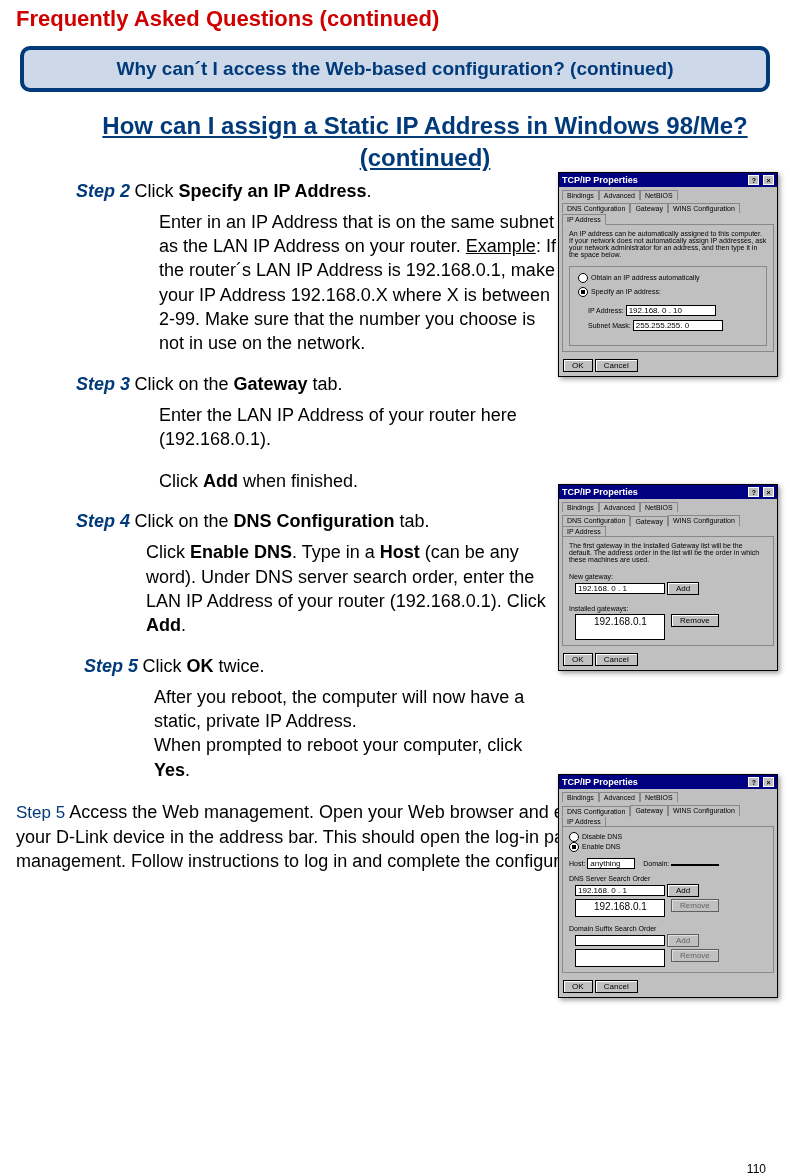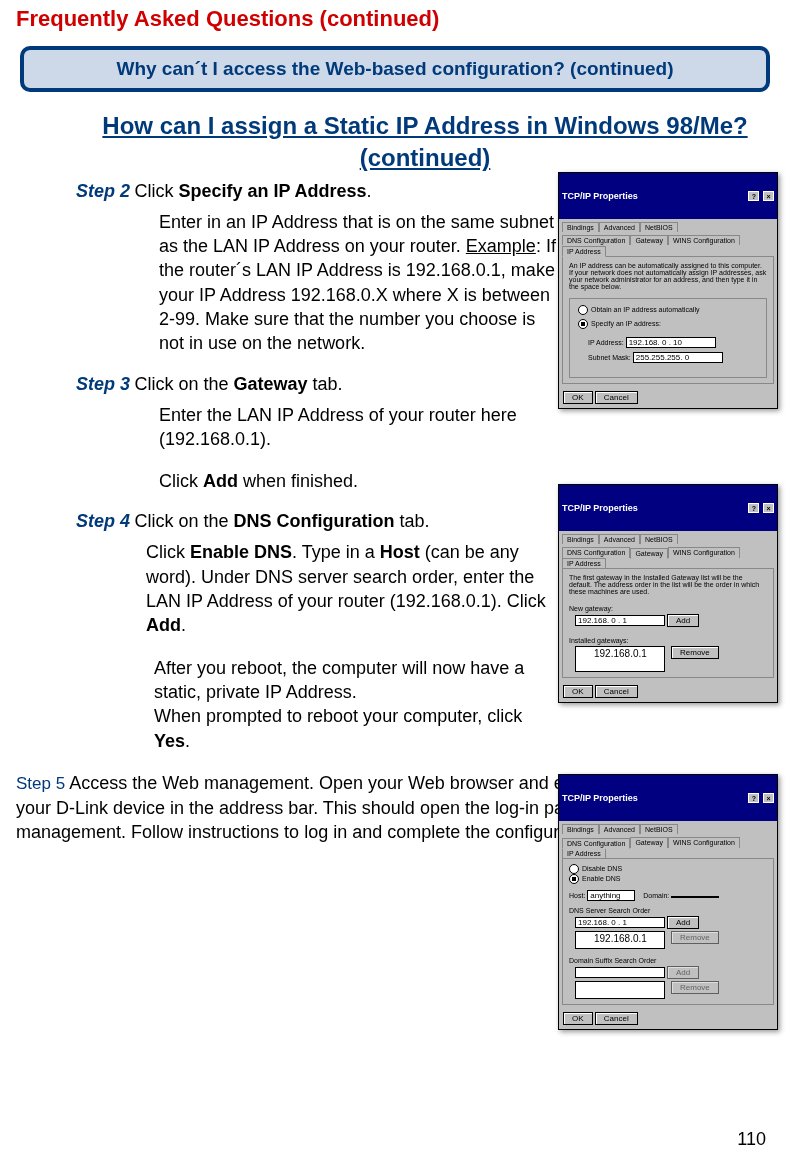"TCP/IP Properties" .dlg-title { padding: 18px 3px -> 2px 3px }
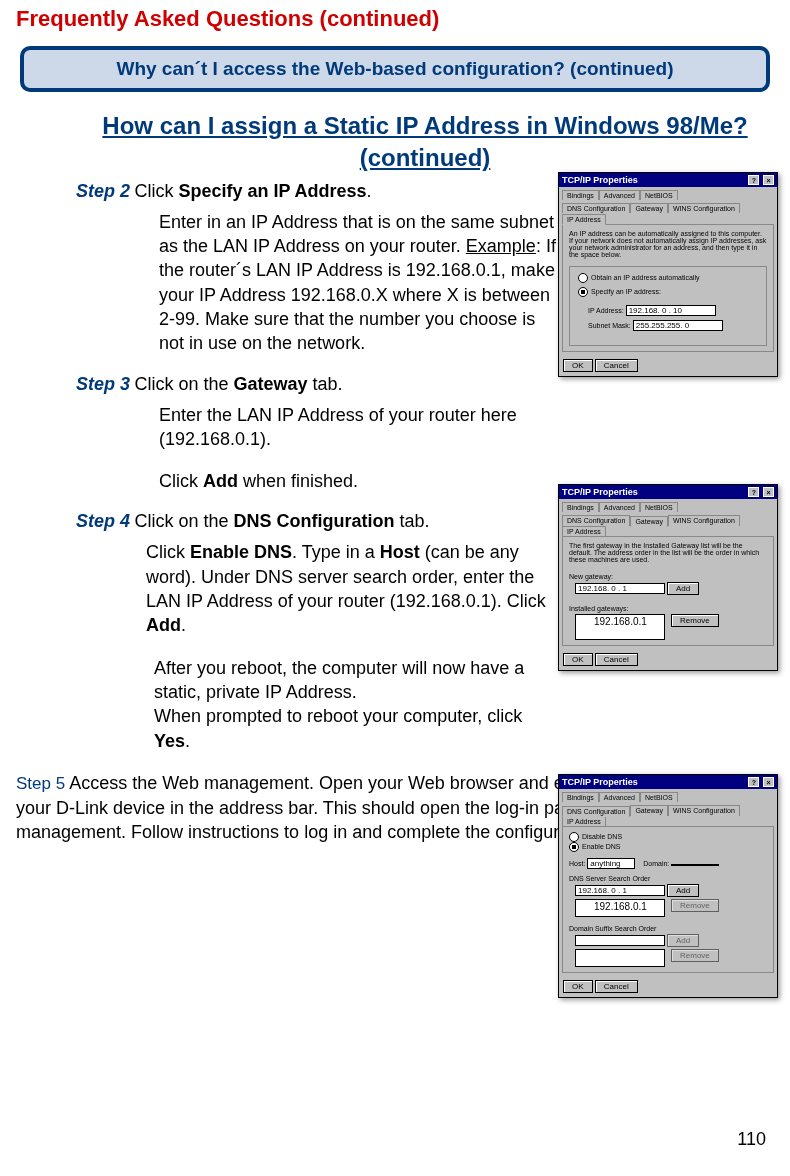"Step 5 Click OK twice." div.step-row { html: none -> <div> <span>Step 5</span> <span> <span>Click </span><b>OK</b><span> twice.</span> </span> </div> }
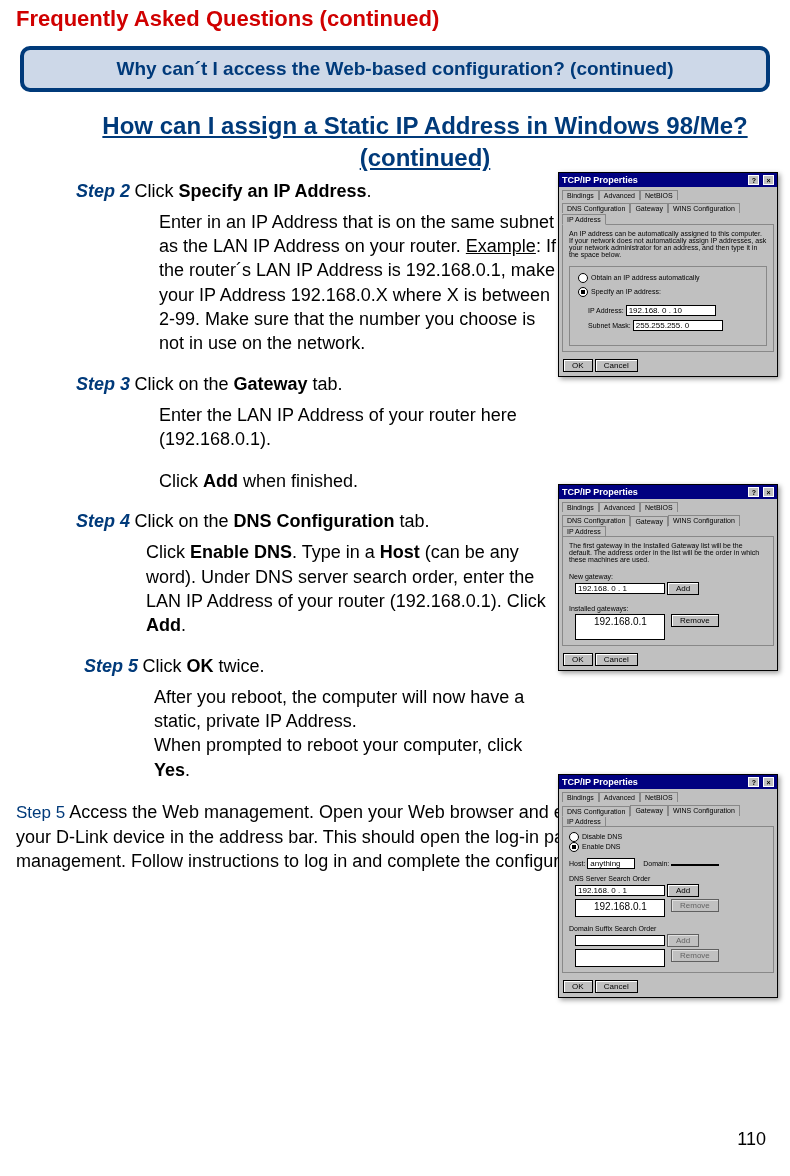"110" .page-number { bottom: 26px -> 0; font-size: 18px -> 12px }
